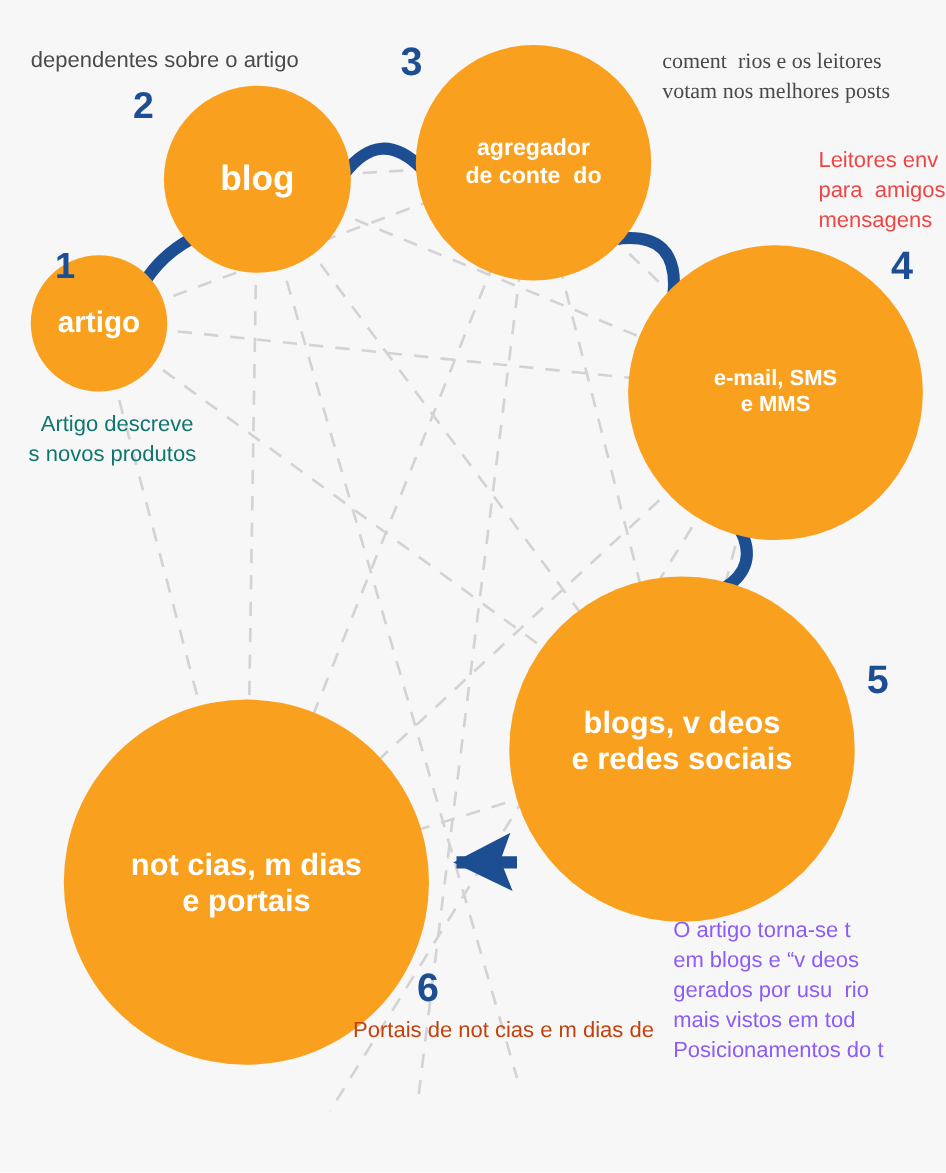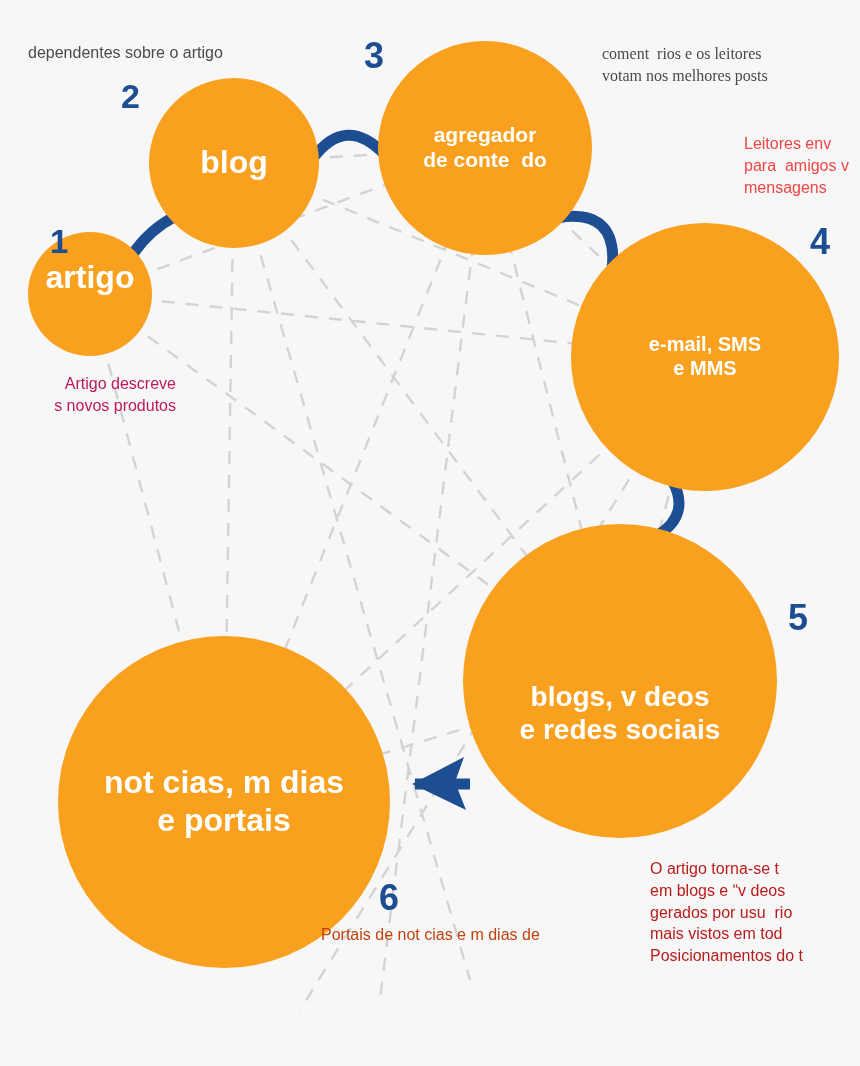"dependentes sobre o artigo" .caption { font-size: 16px -> 20px }
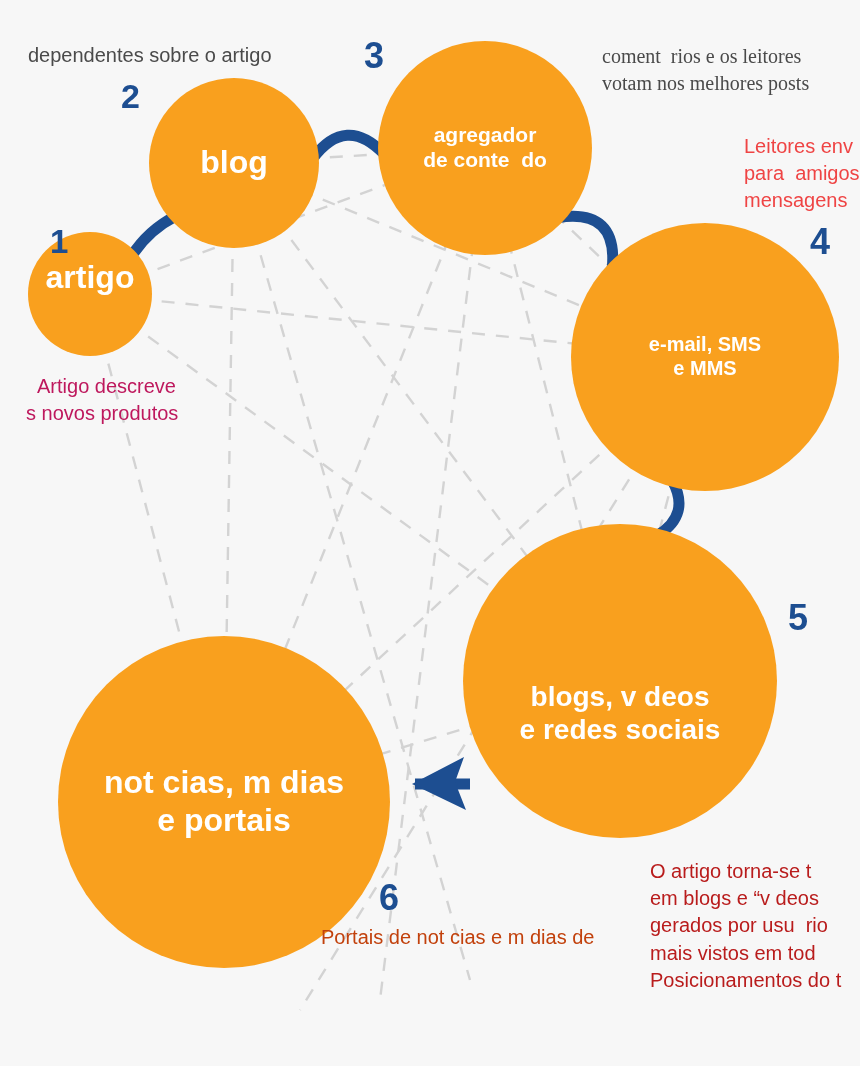"artigo" div.node-label { font-size: 32px -> 27px; top: 216px -> 232px }
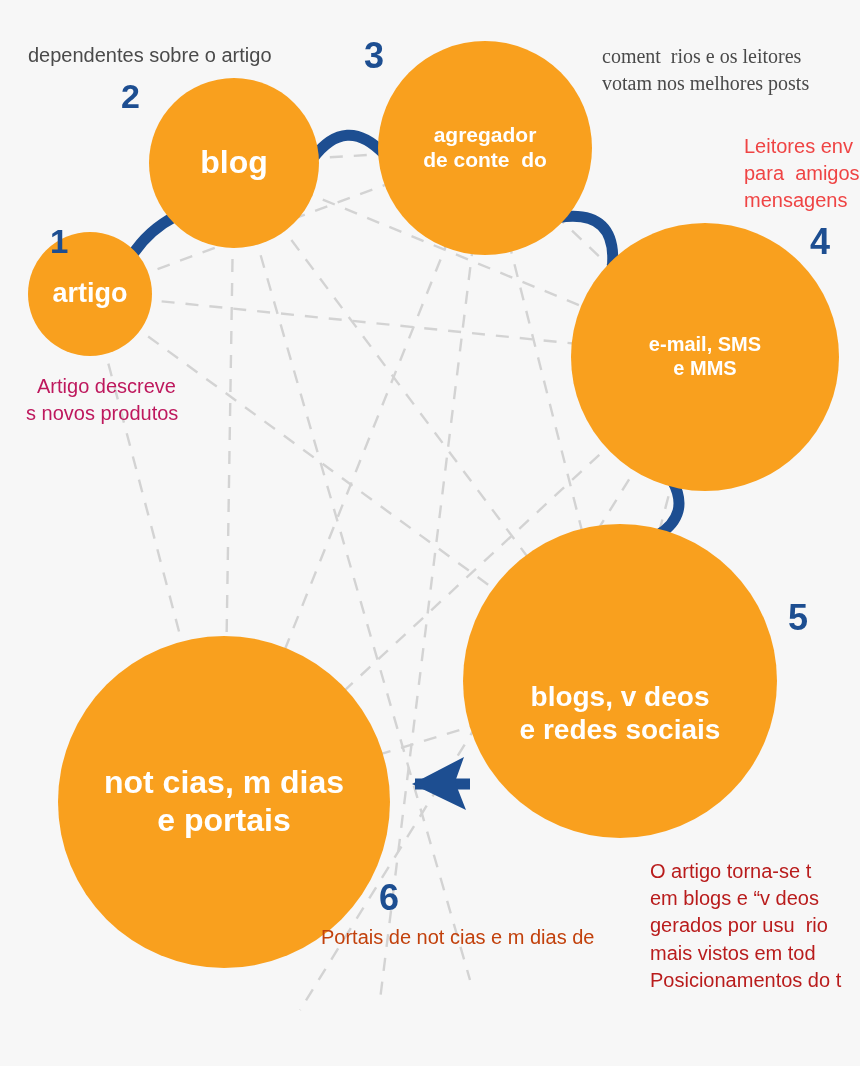"Artigo descreve" div.caption { color: #be185d -> #0f766e }
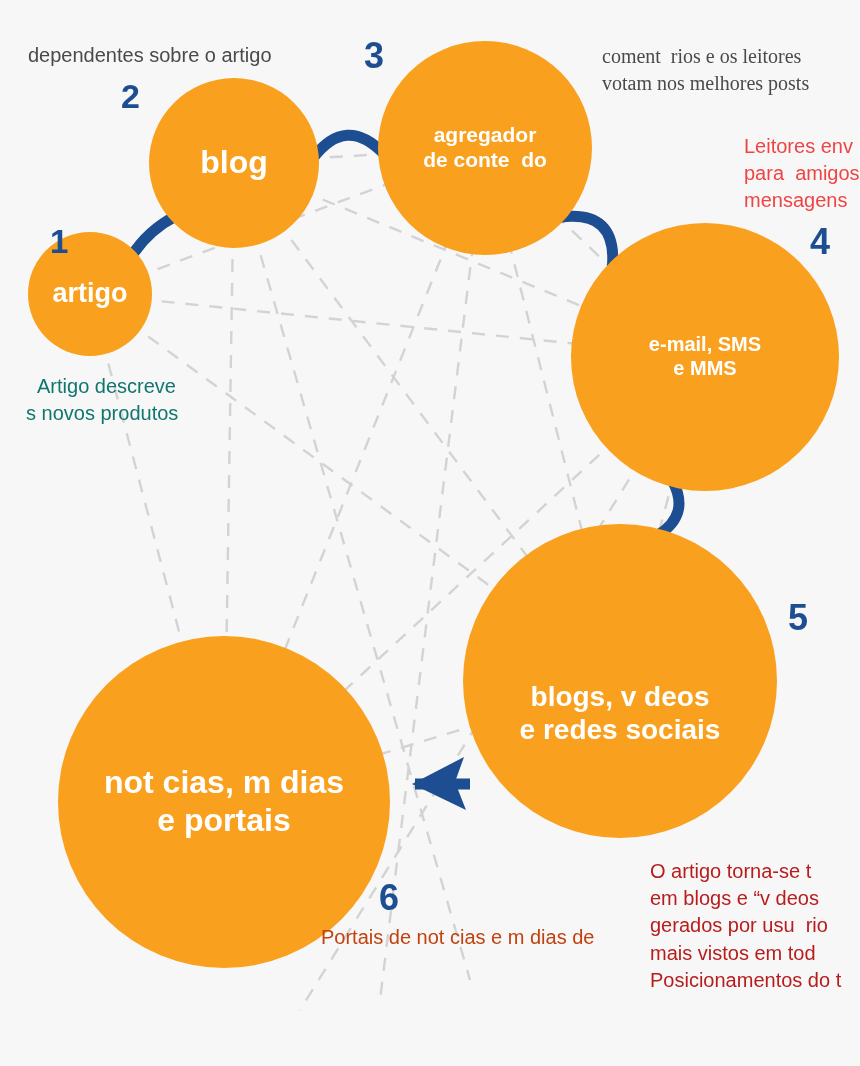"blogs, v deos" div.node-label { top: 556px -> 516px }
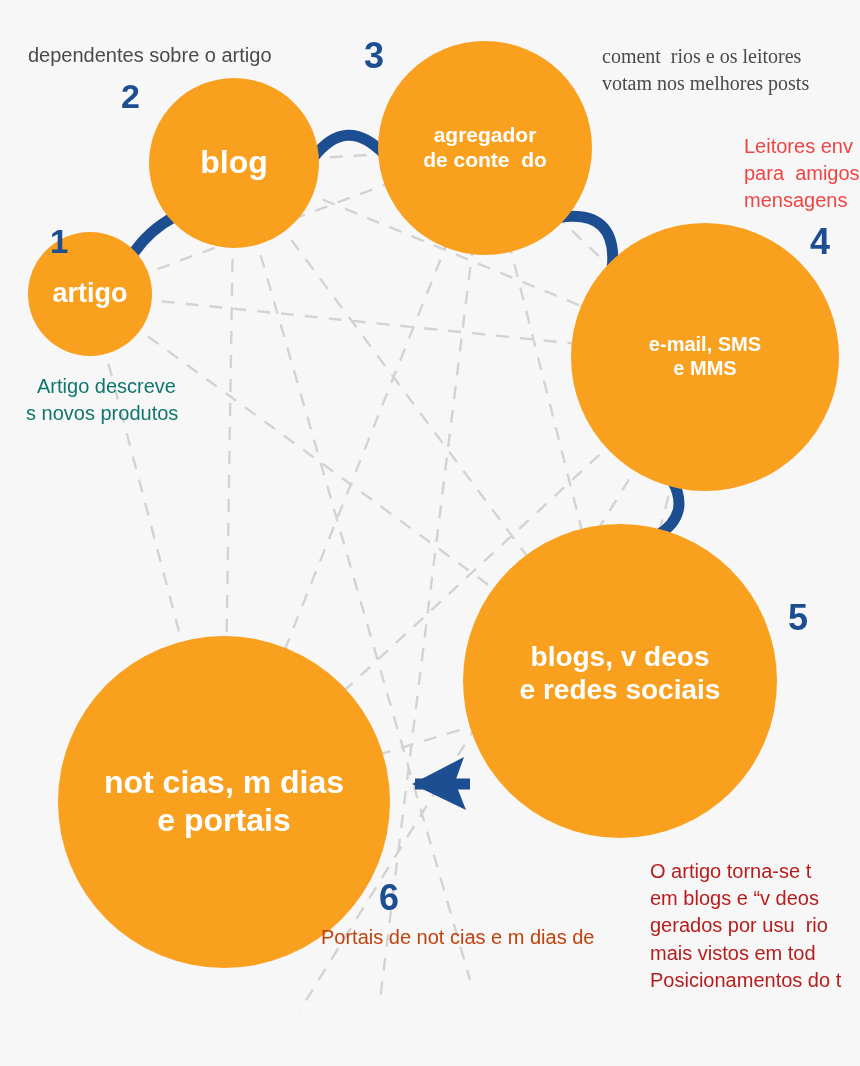"not cias, m dias" div.node-label { font-size: 32px -> 28px }
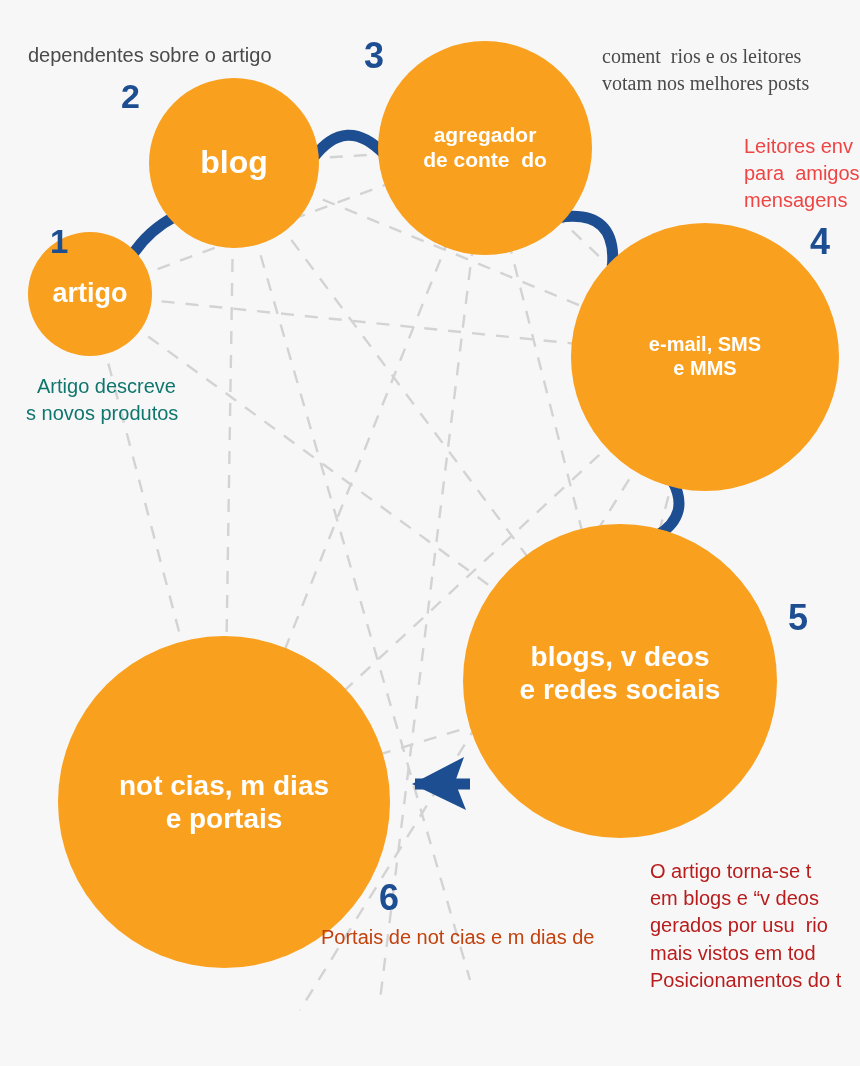"O artigo torna-se t" div.caption { color: #b91c1c -> #8b5cf6; left: 650px -> 612px; margin-top: 25px -> none }
